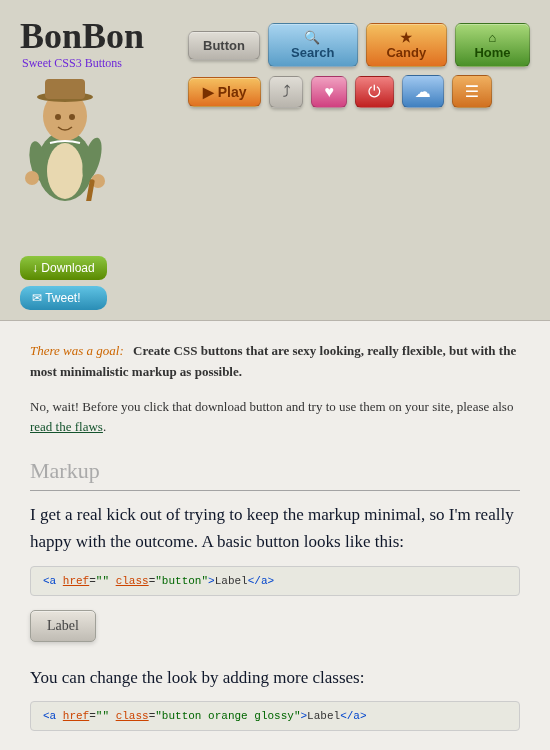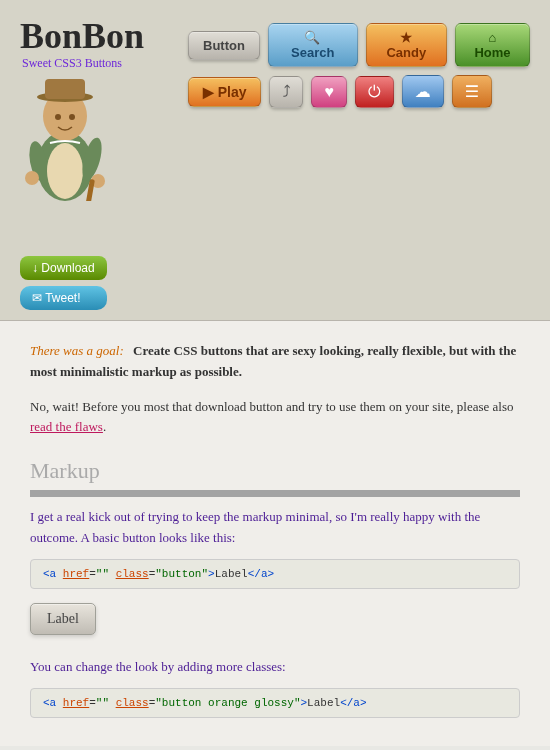"No, wait! Before you most" span { text: most -> click }
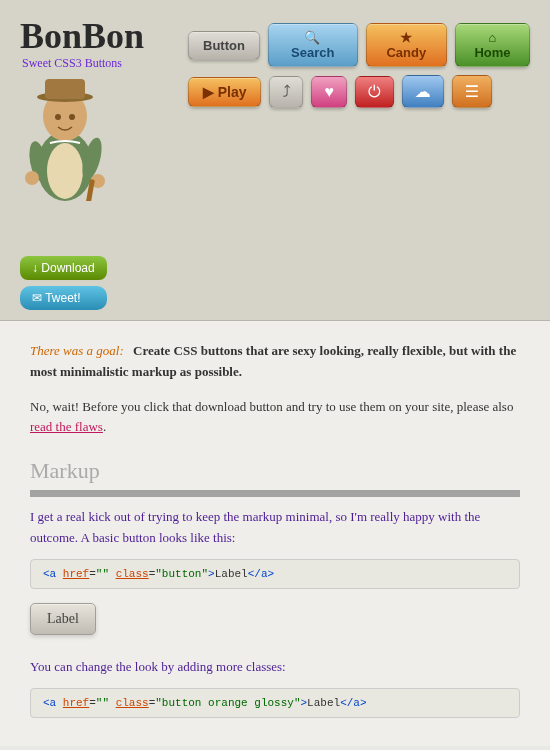"read the flaws" .link-text { color: #be185d -> #14532d }
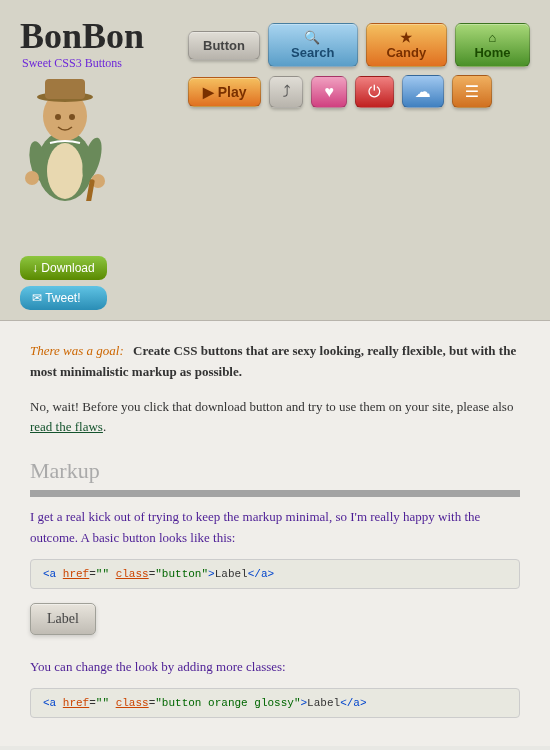"Markup" .section-heading { border-bottom: 7px solid #a3a3a3 -> 1px solid #a3a3a3 }
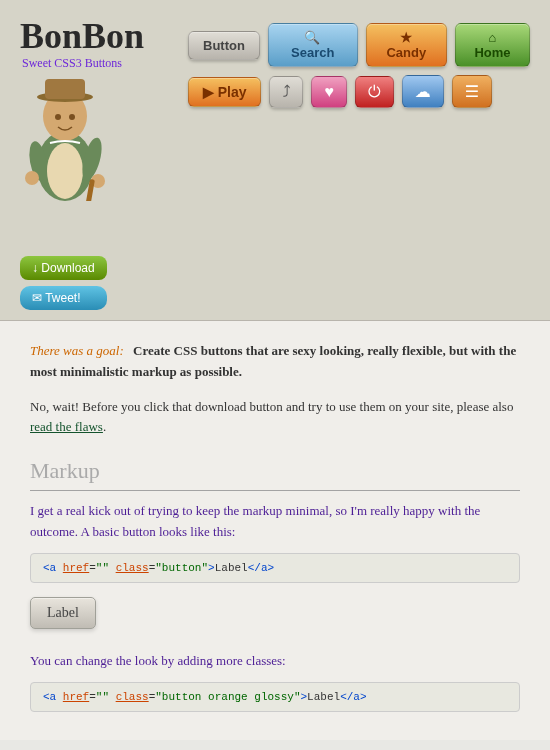"I get a real kick" .section-text { color: #4c1d95 -> #0f172a; font-size: 13px -> 17px }
